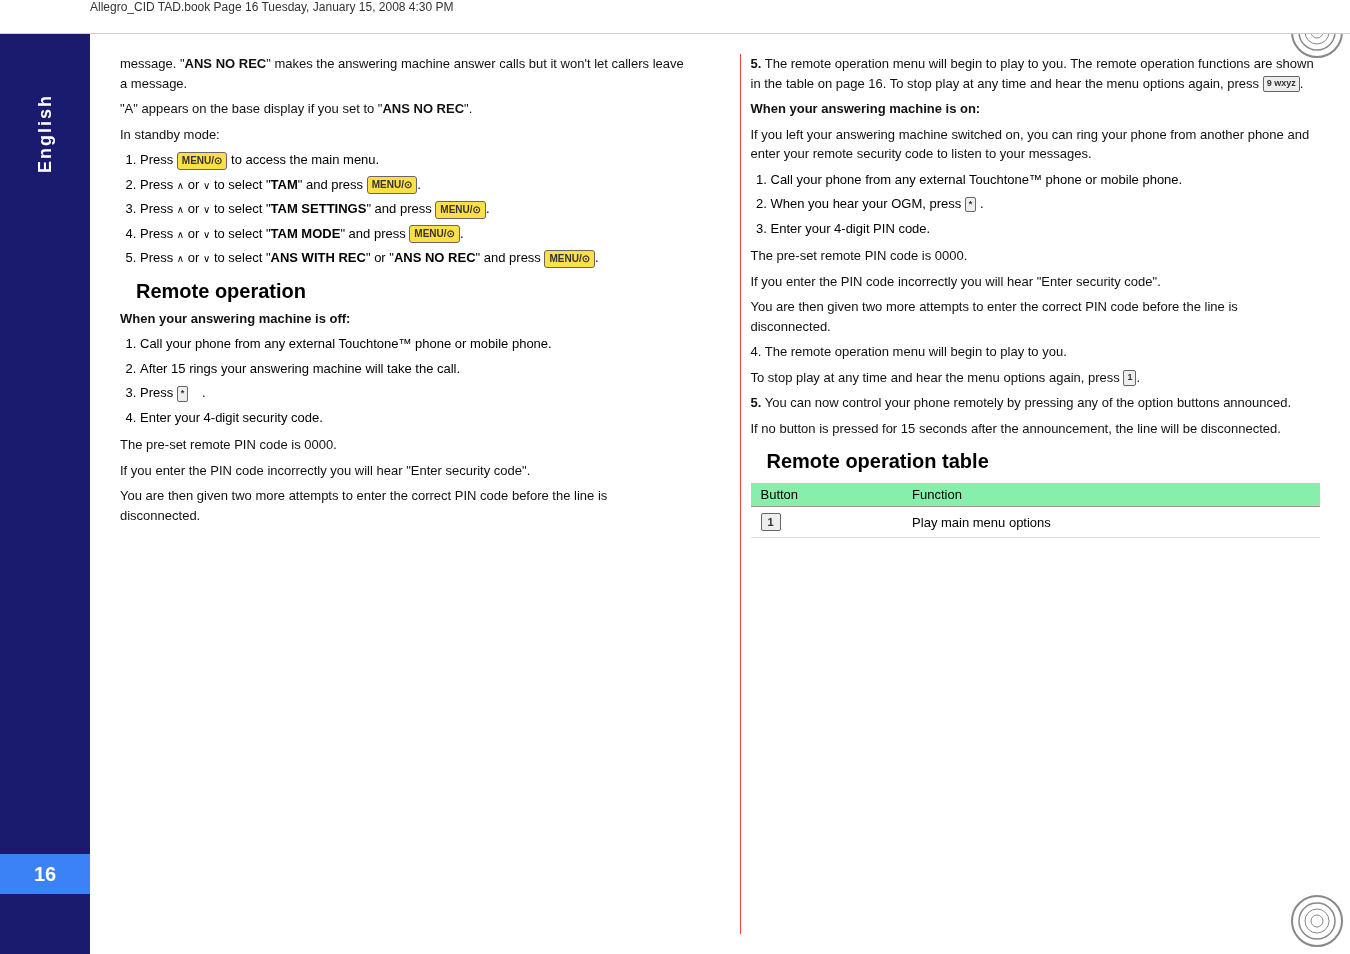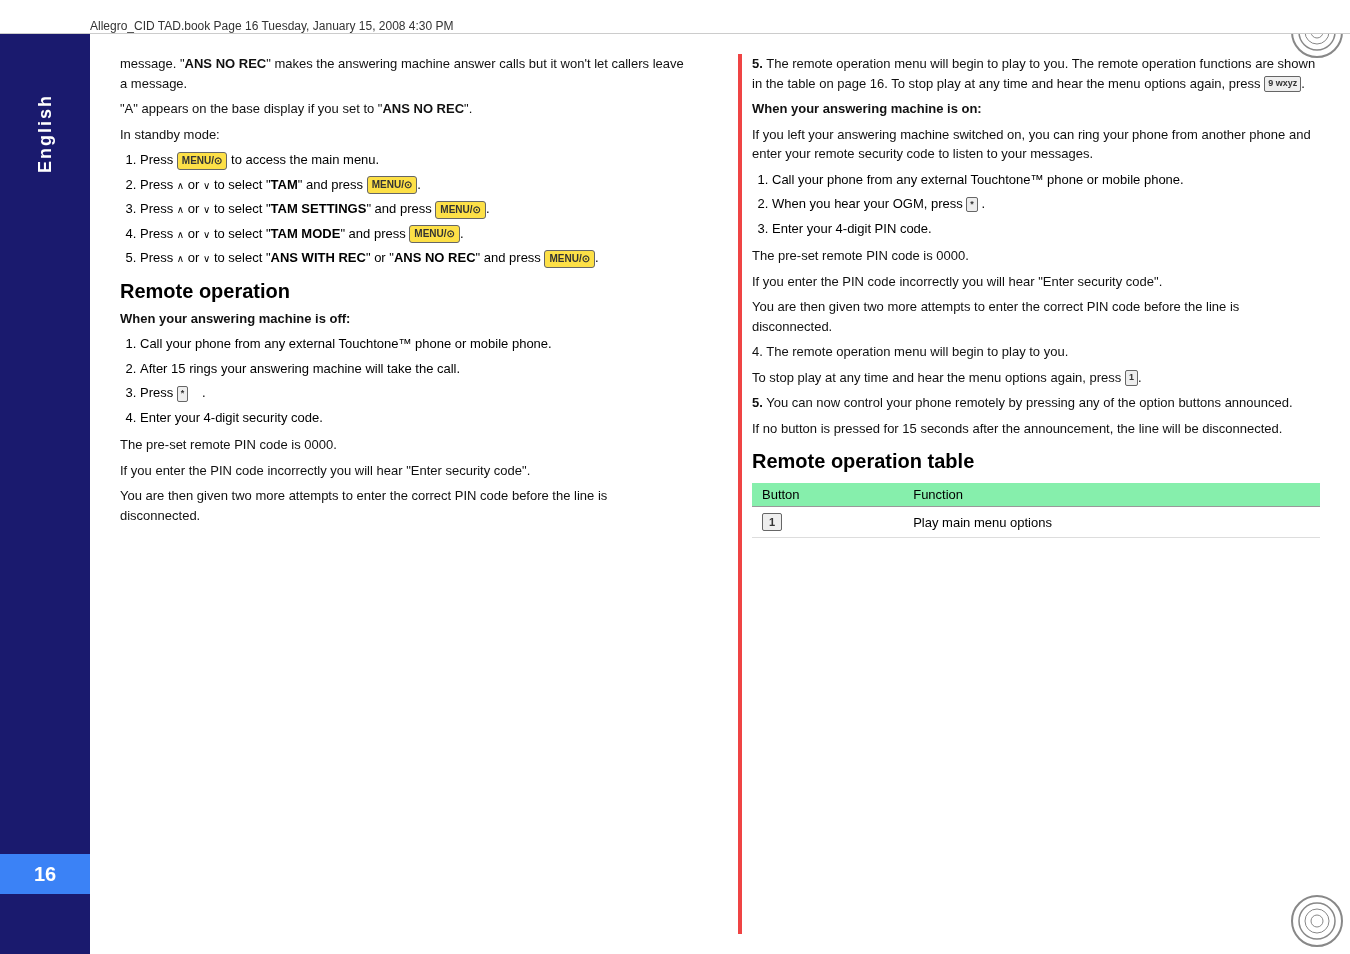"Allegro_CID TAD.book Page 16 Tuesday," .header-bar { align-items: flex-end -> flex-start }
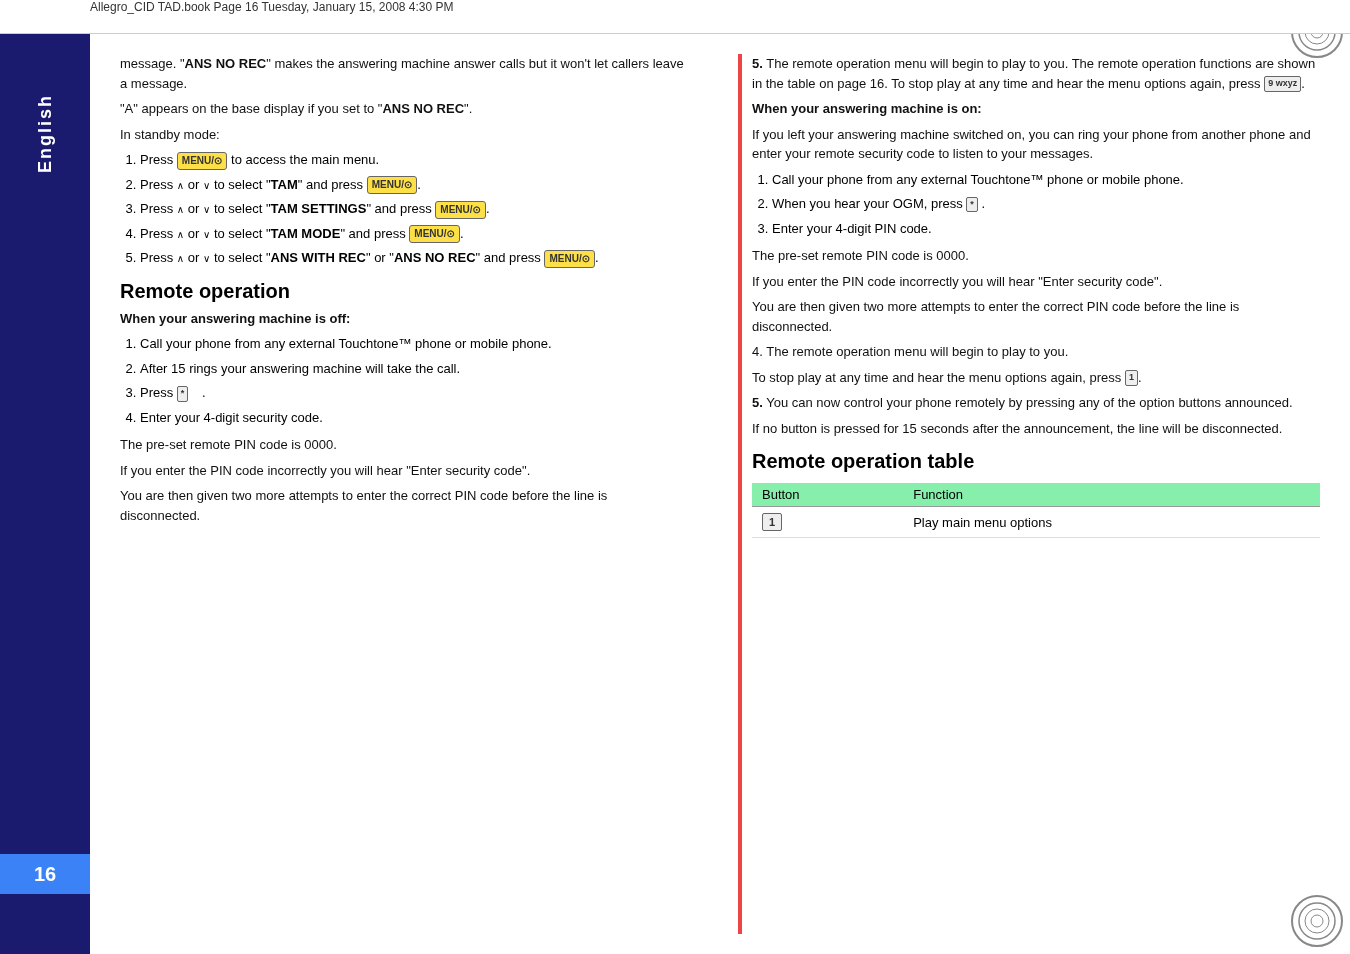"5. The remote operation menu" .right-column { border-left: 4px solid #ef4444 -> 1px solid #ef4444 }
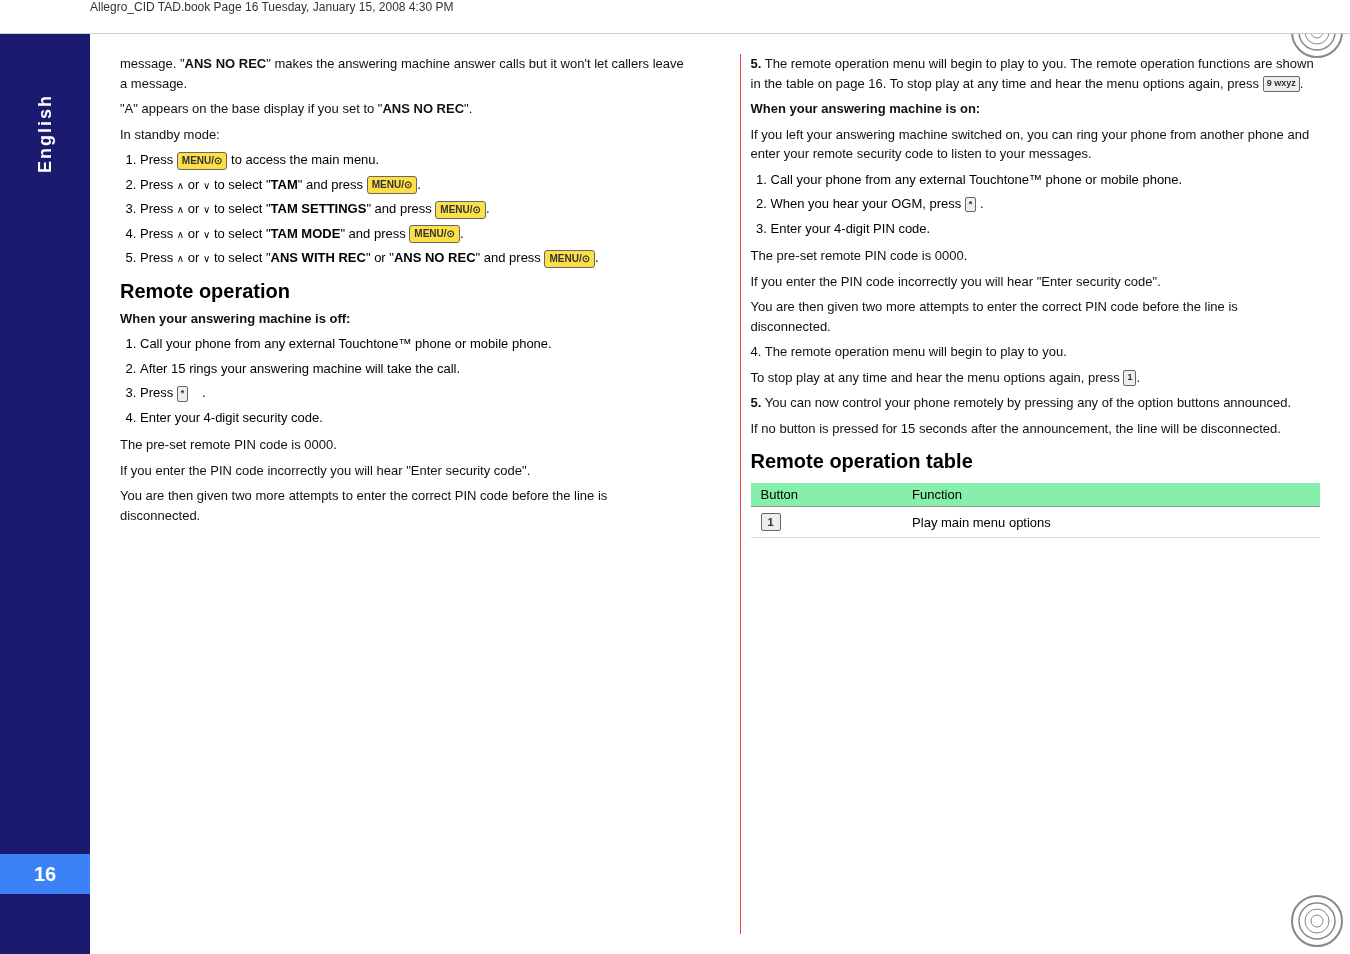"Remote operation" h2 { margin: 12px 0 6px 0 -> 12px 0 6px 16px }
